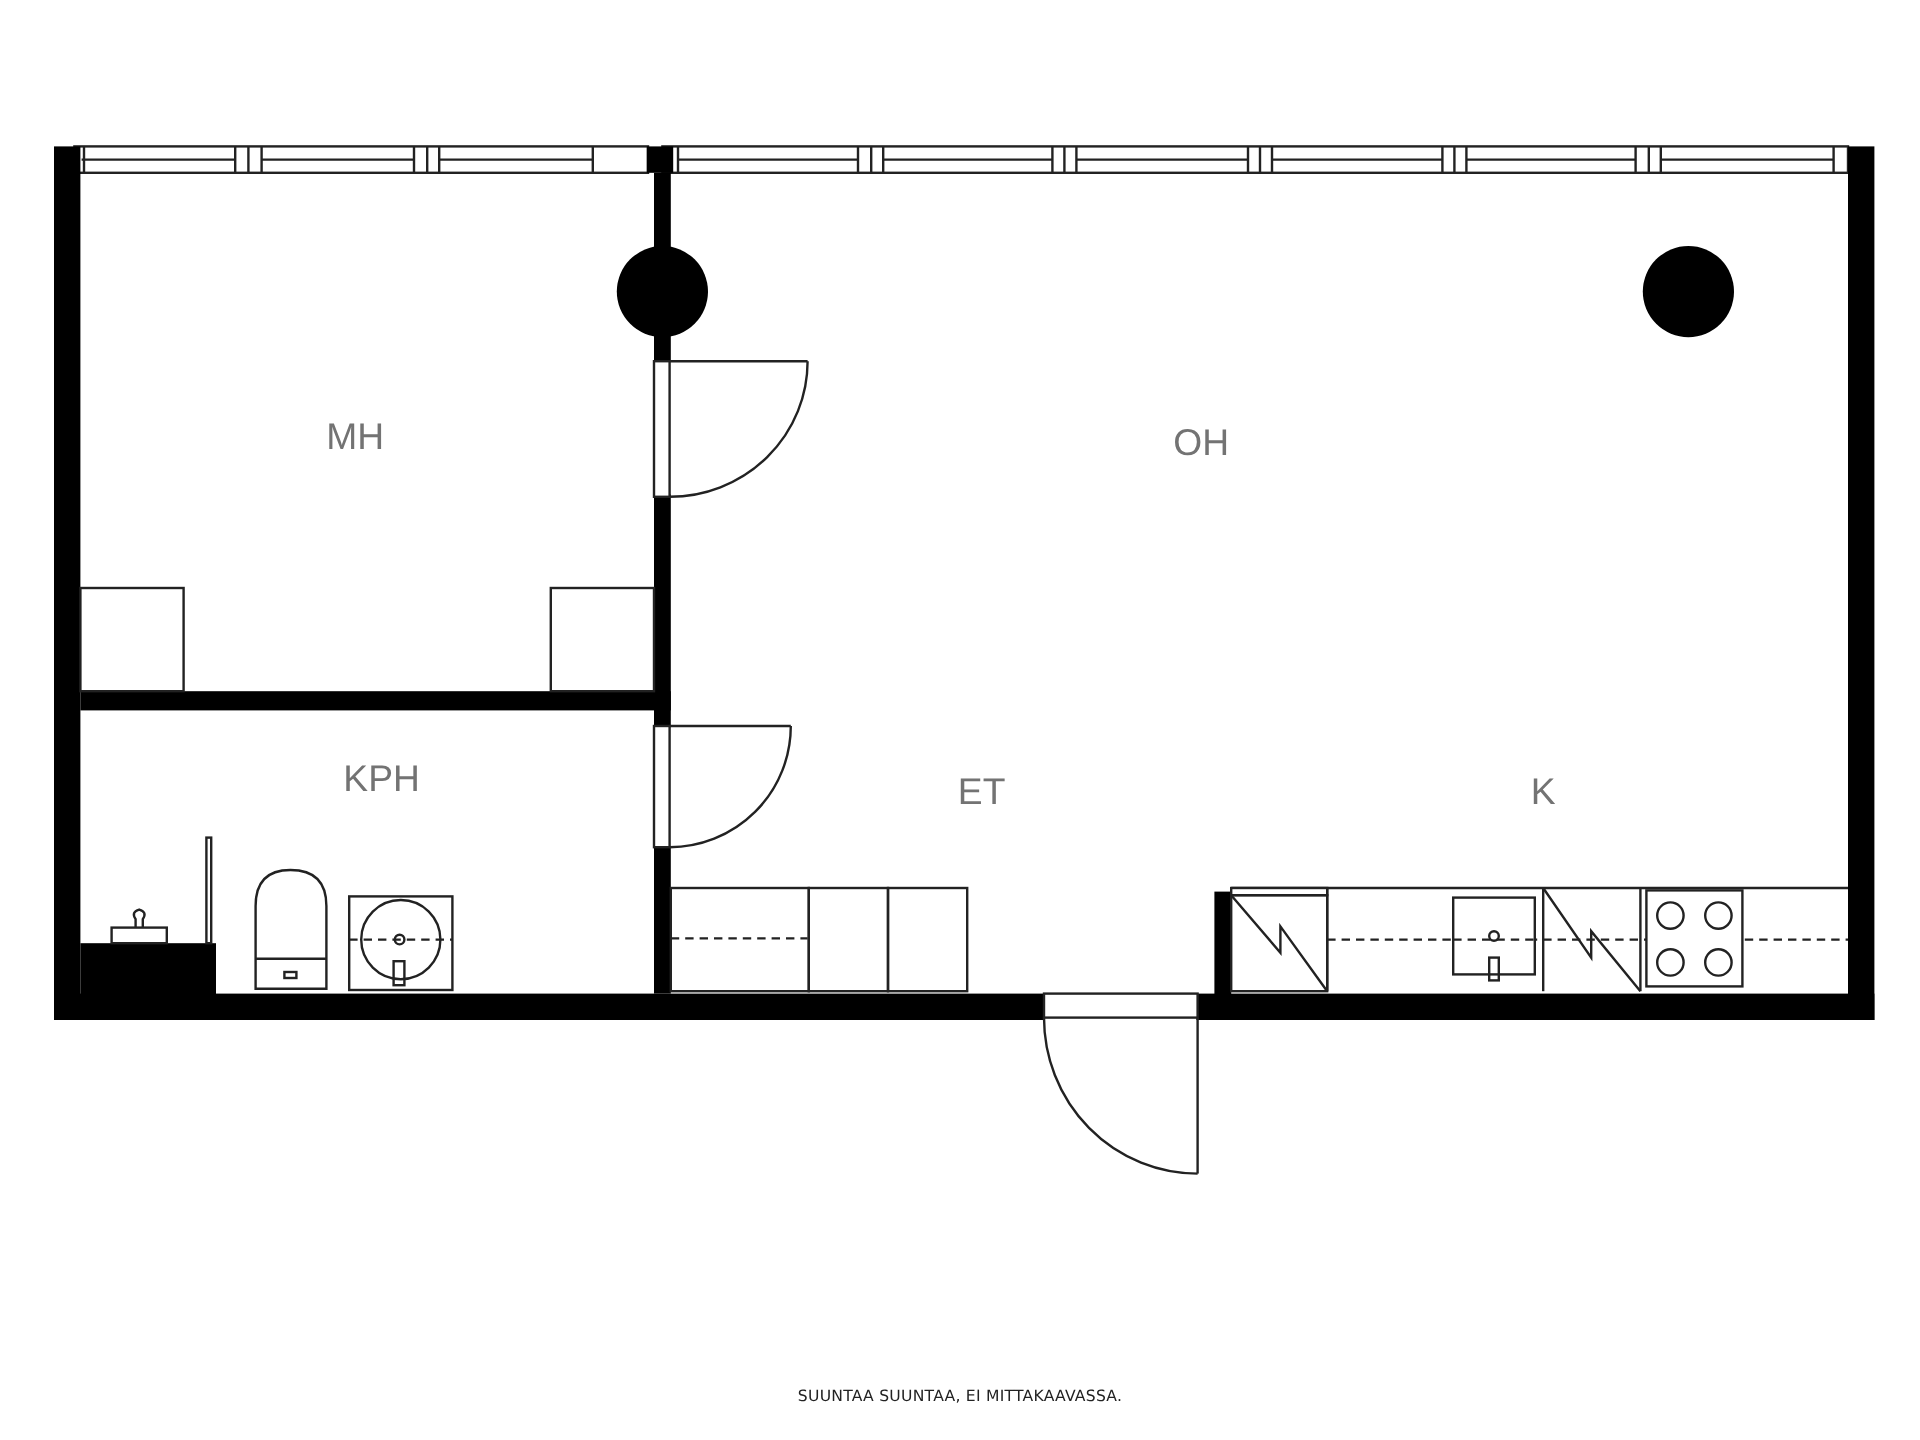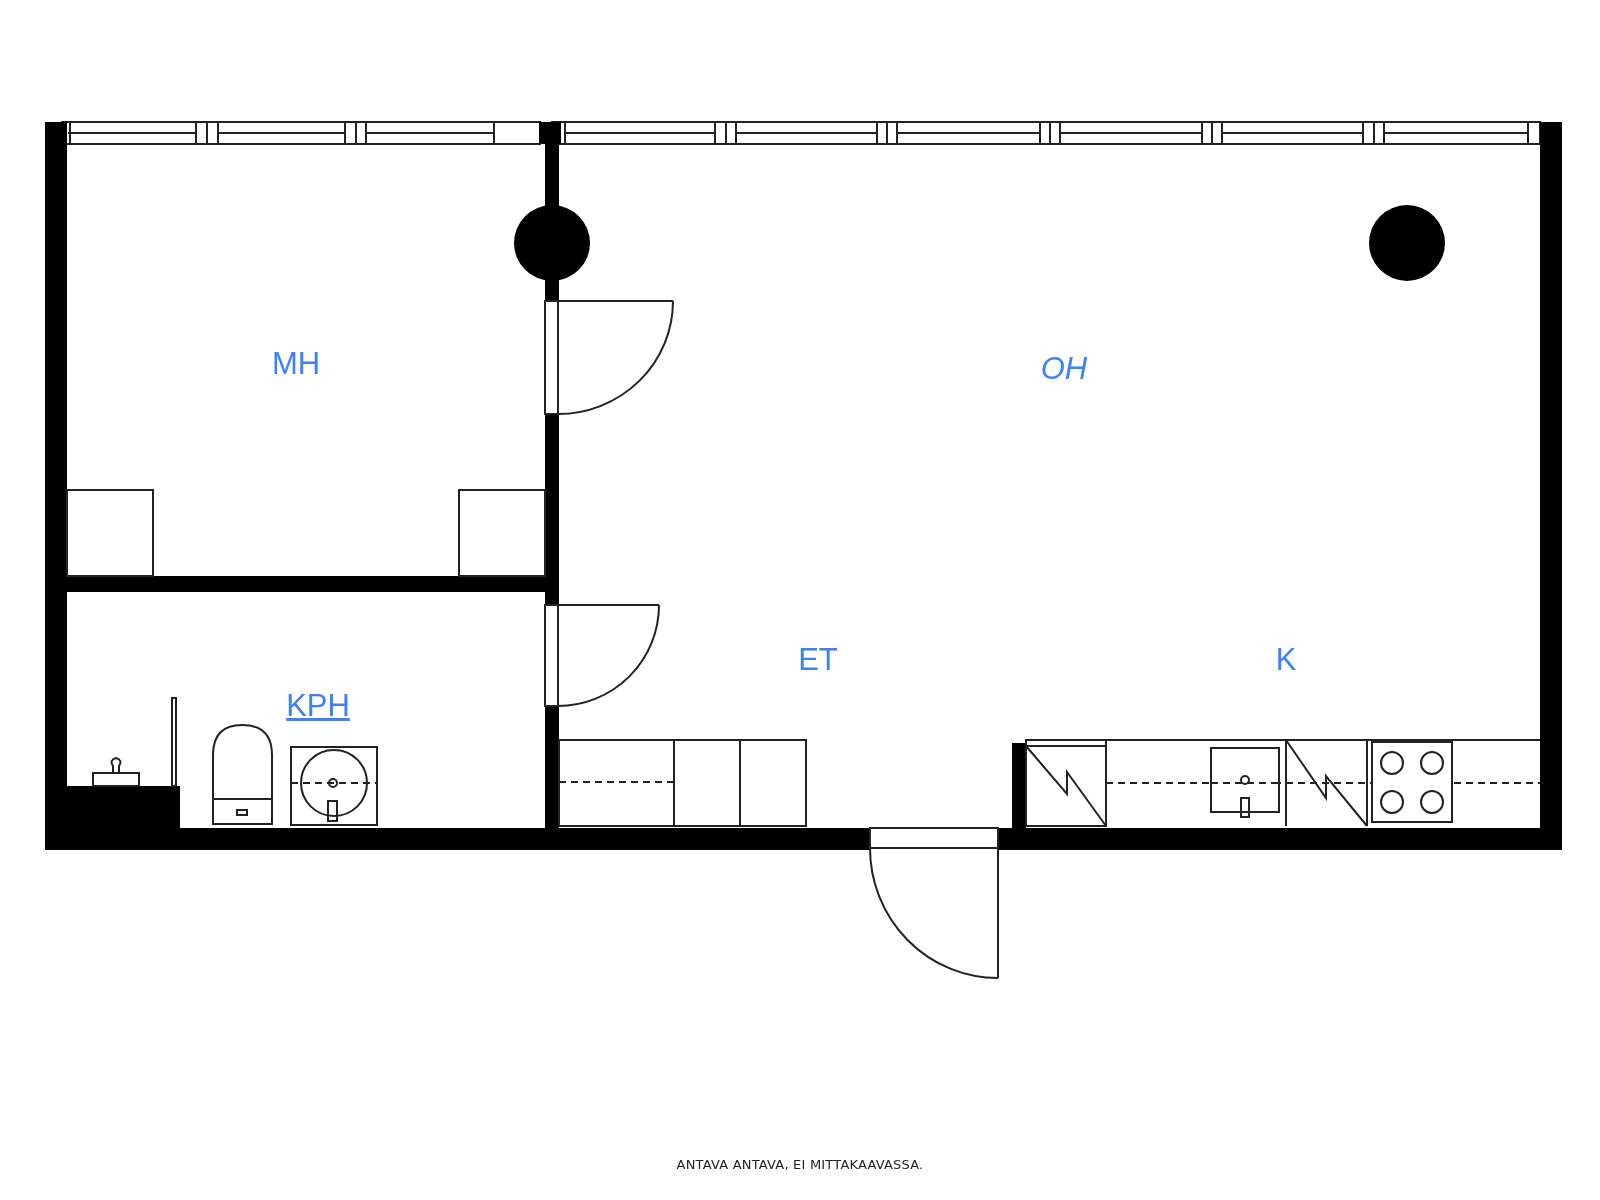"MH" .room-label { color: #3b82f6 -> #737373 }
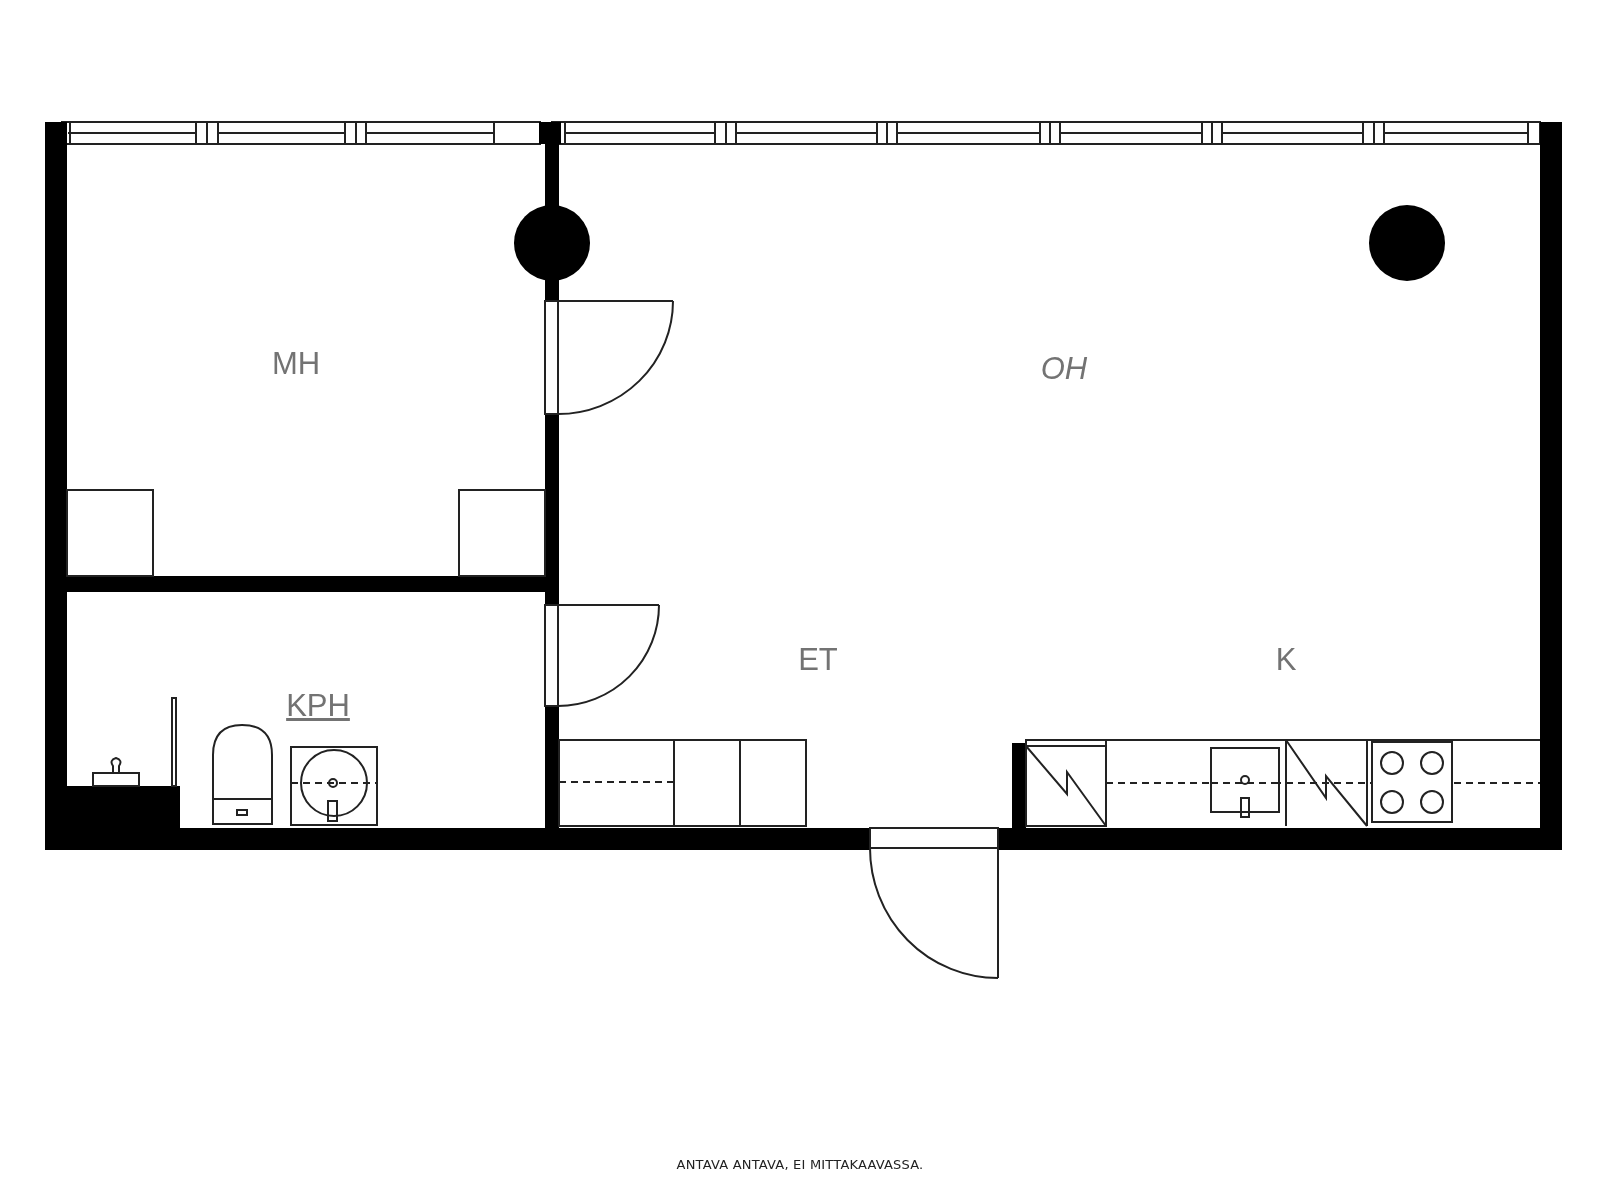"OH" div.room-label { font-style: italic -> none; left: 1064px -> 1001px }
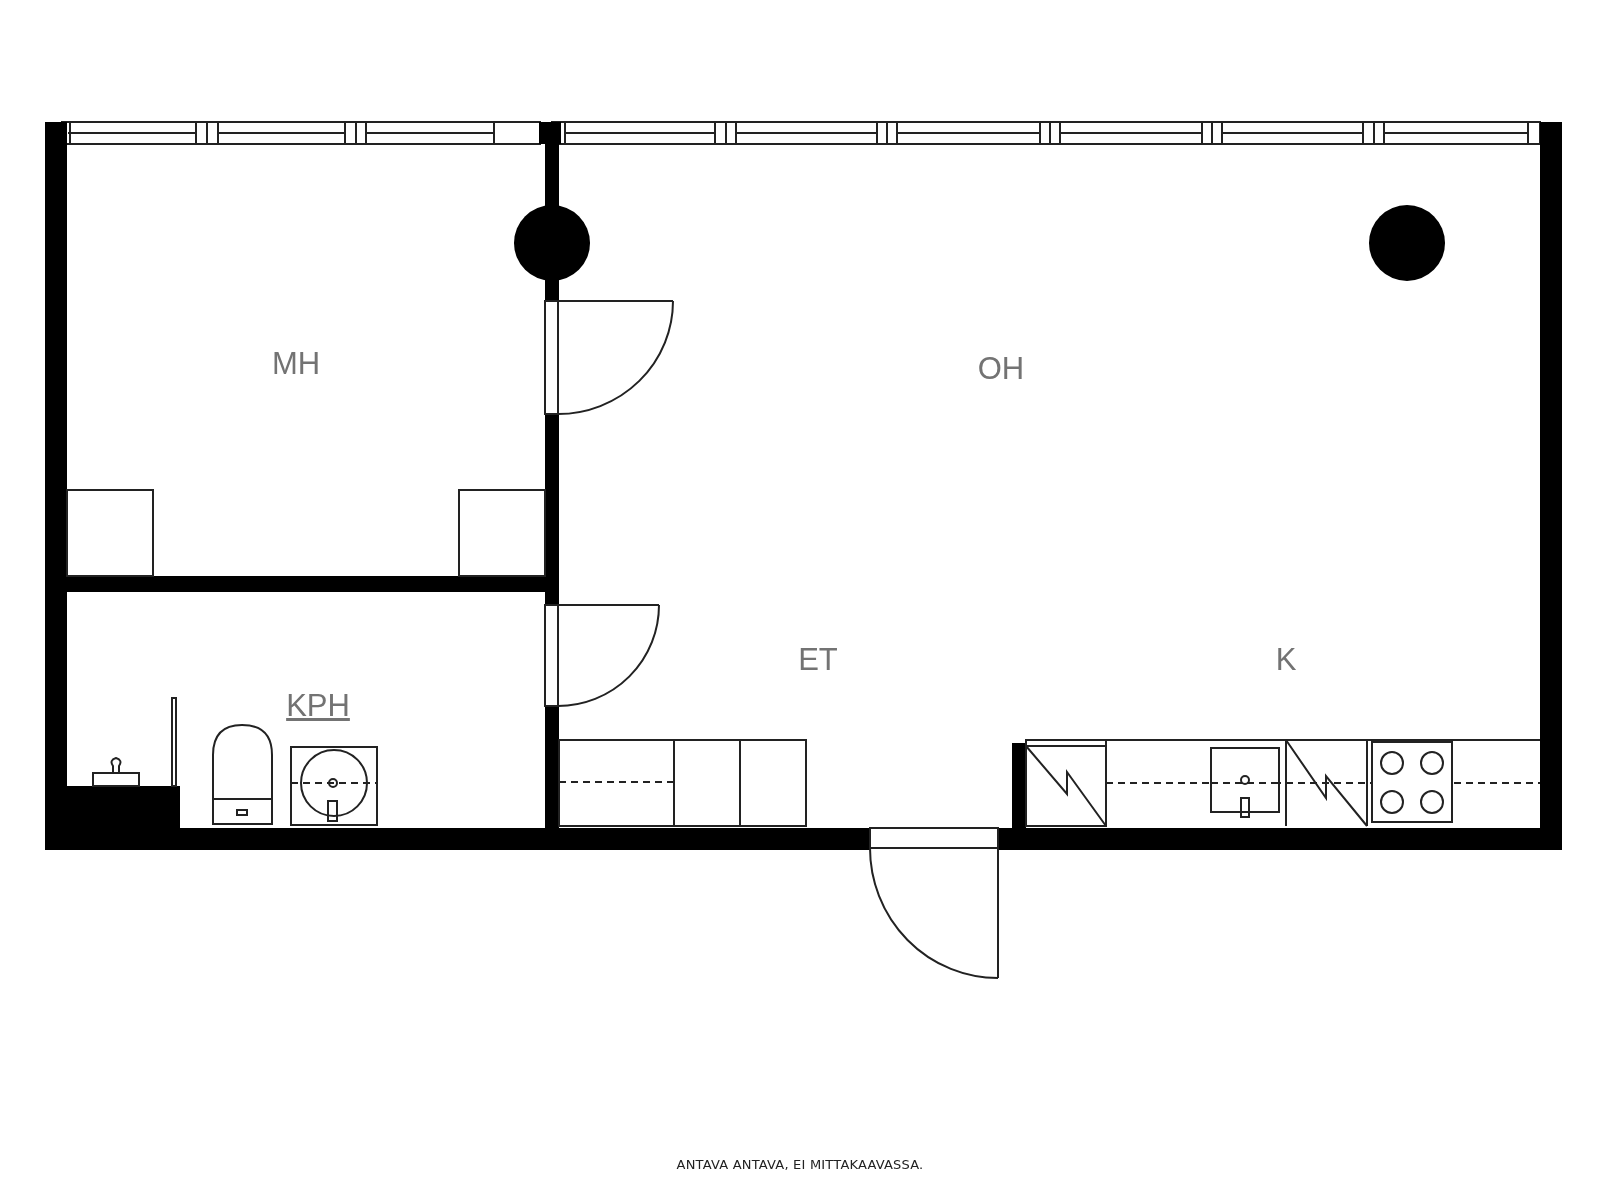"KPH" div.room-label { text-decoration: underline -> none; top: 706px -> 649px }
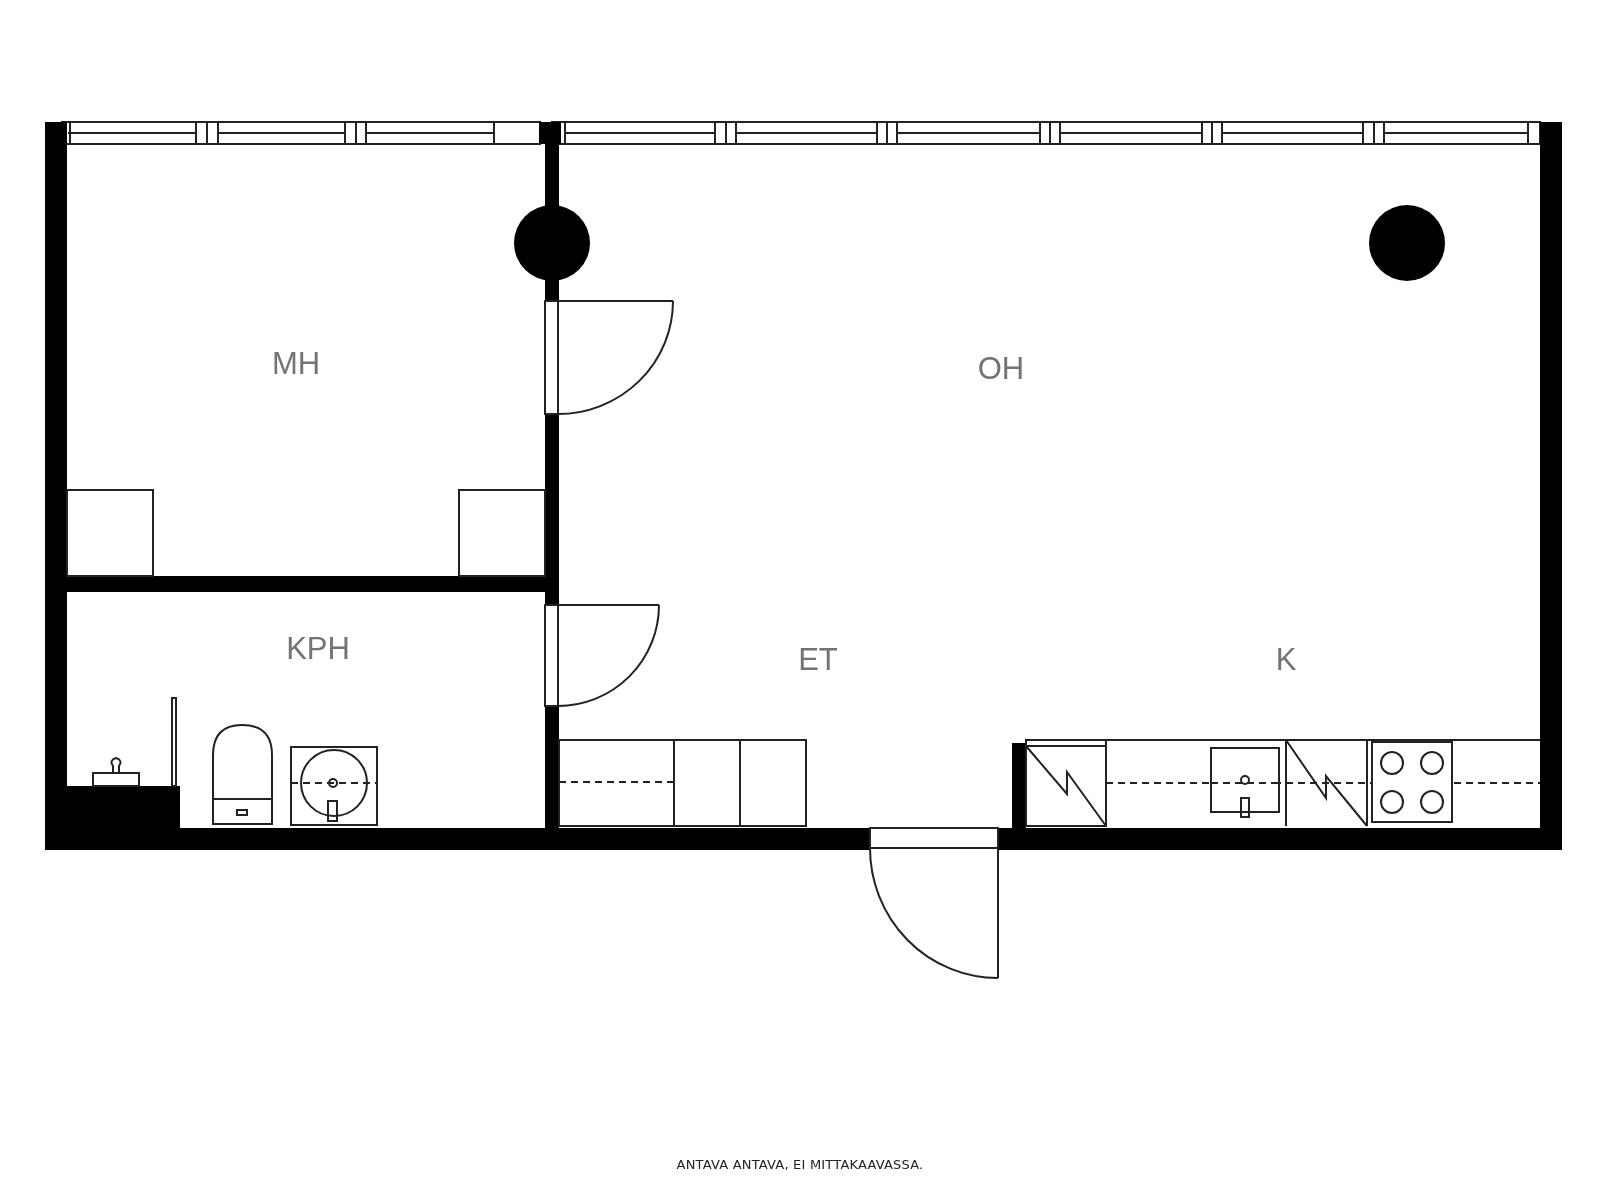"ANTAVA ANTAVA, EI MITTAKAAVASSA." div.footnote { text: ANTAVA ANTAVA -> SUUNTAA SUUNTAA }
